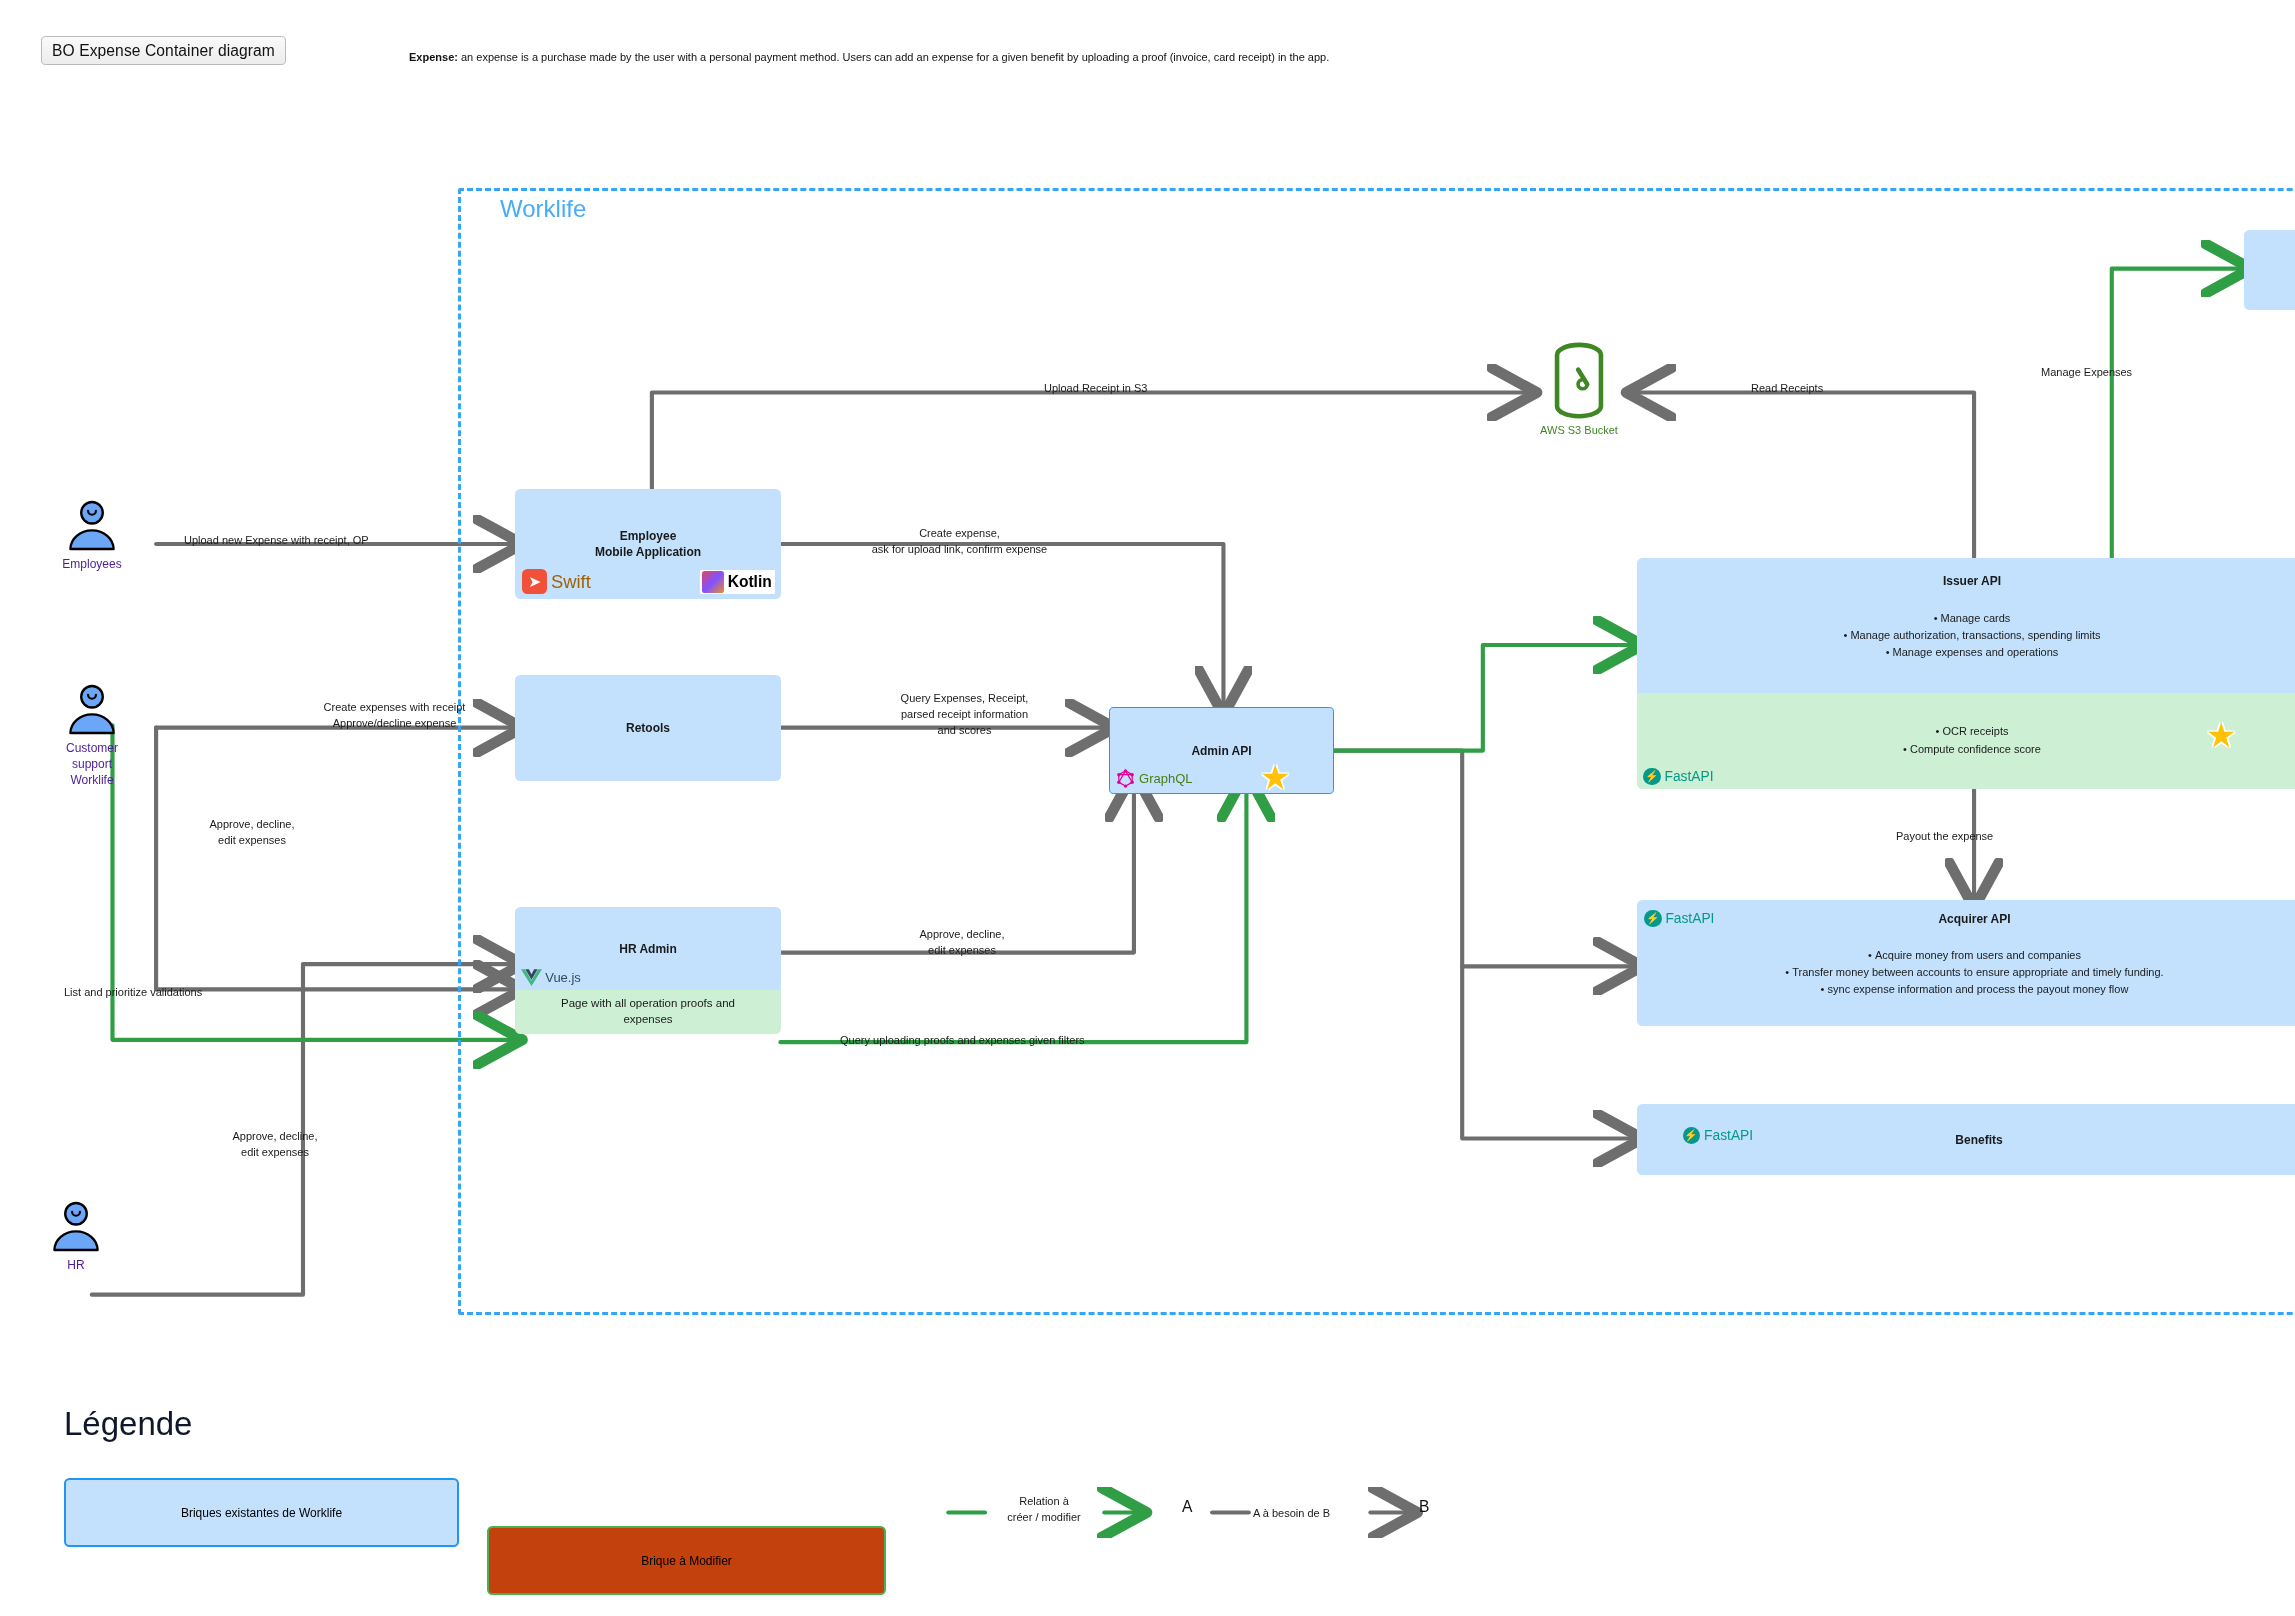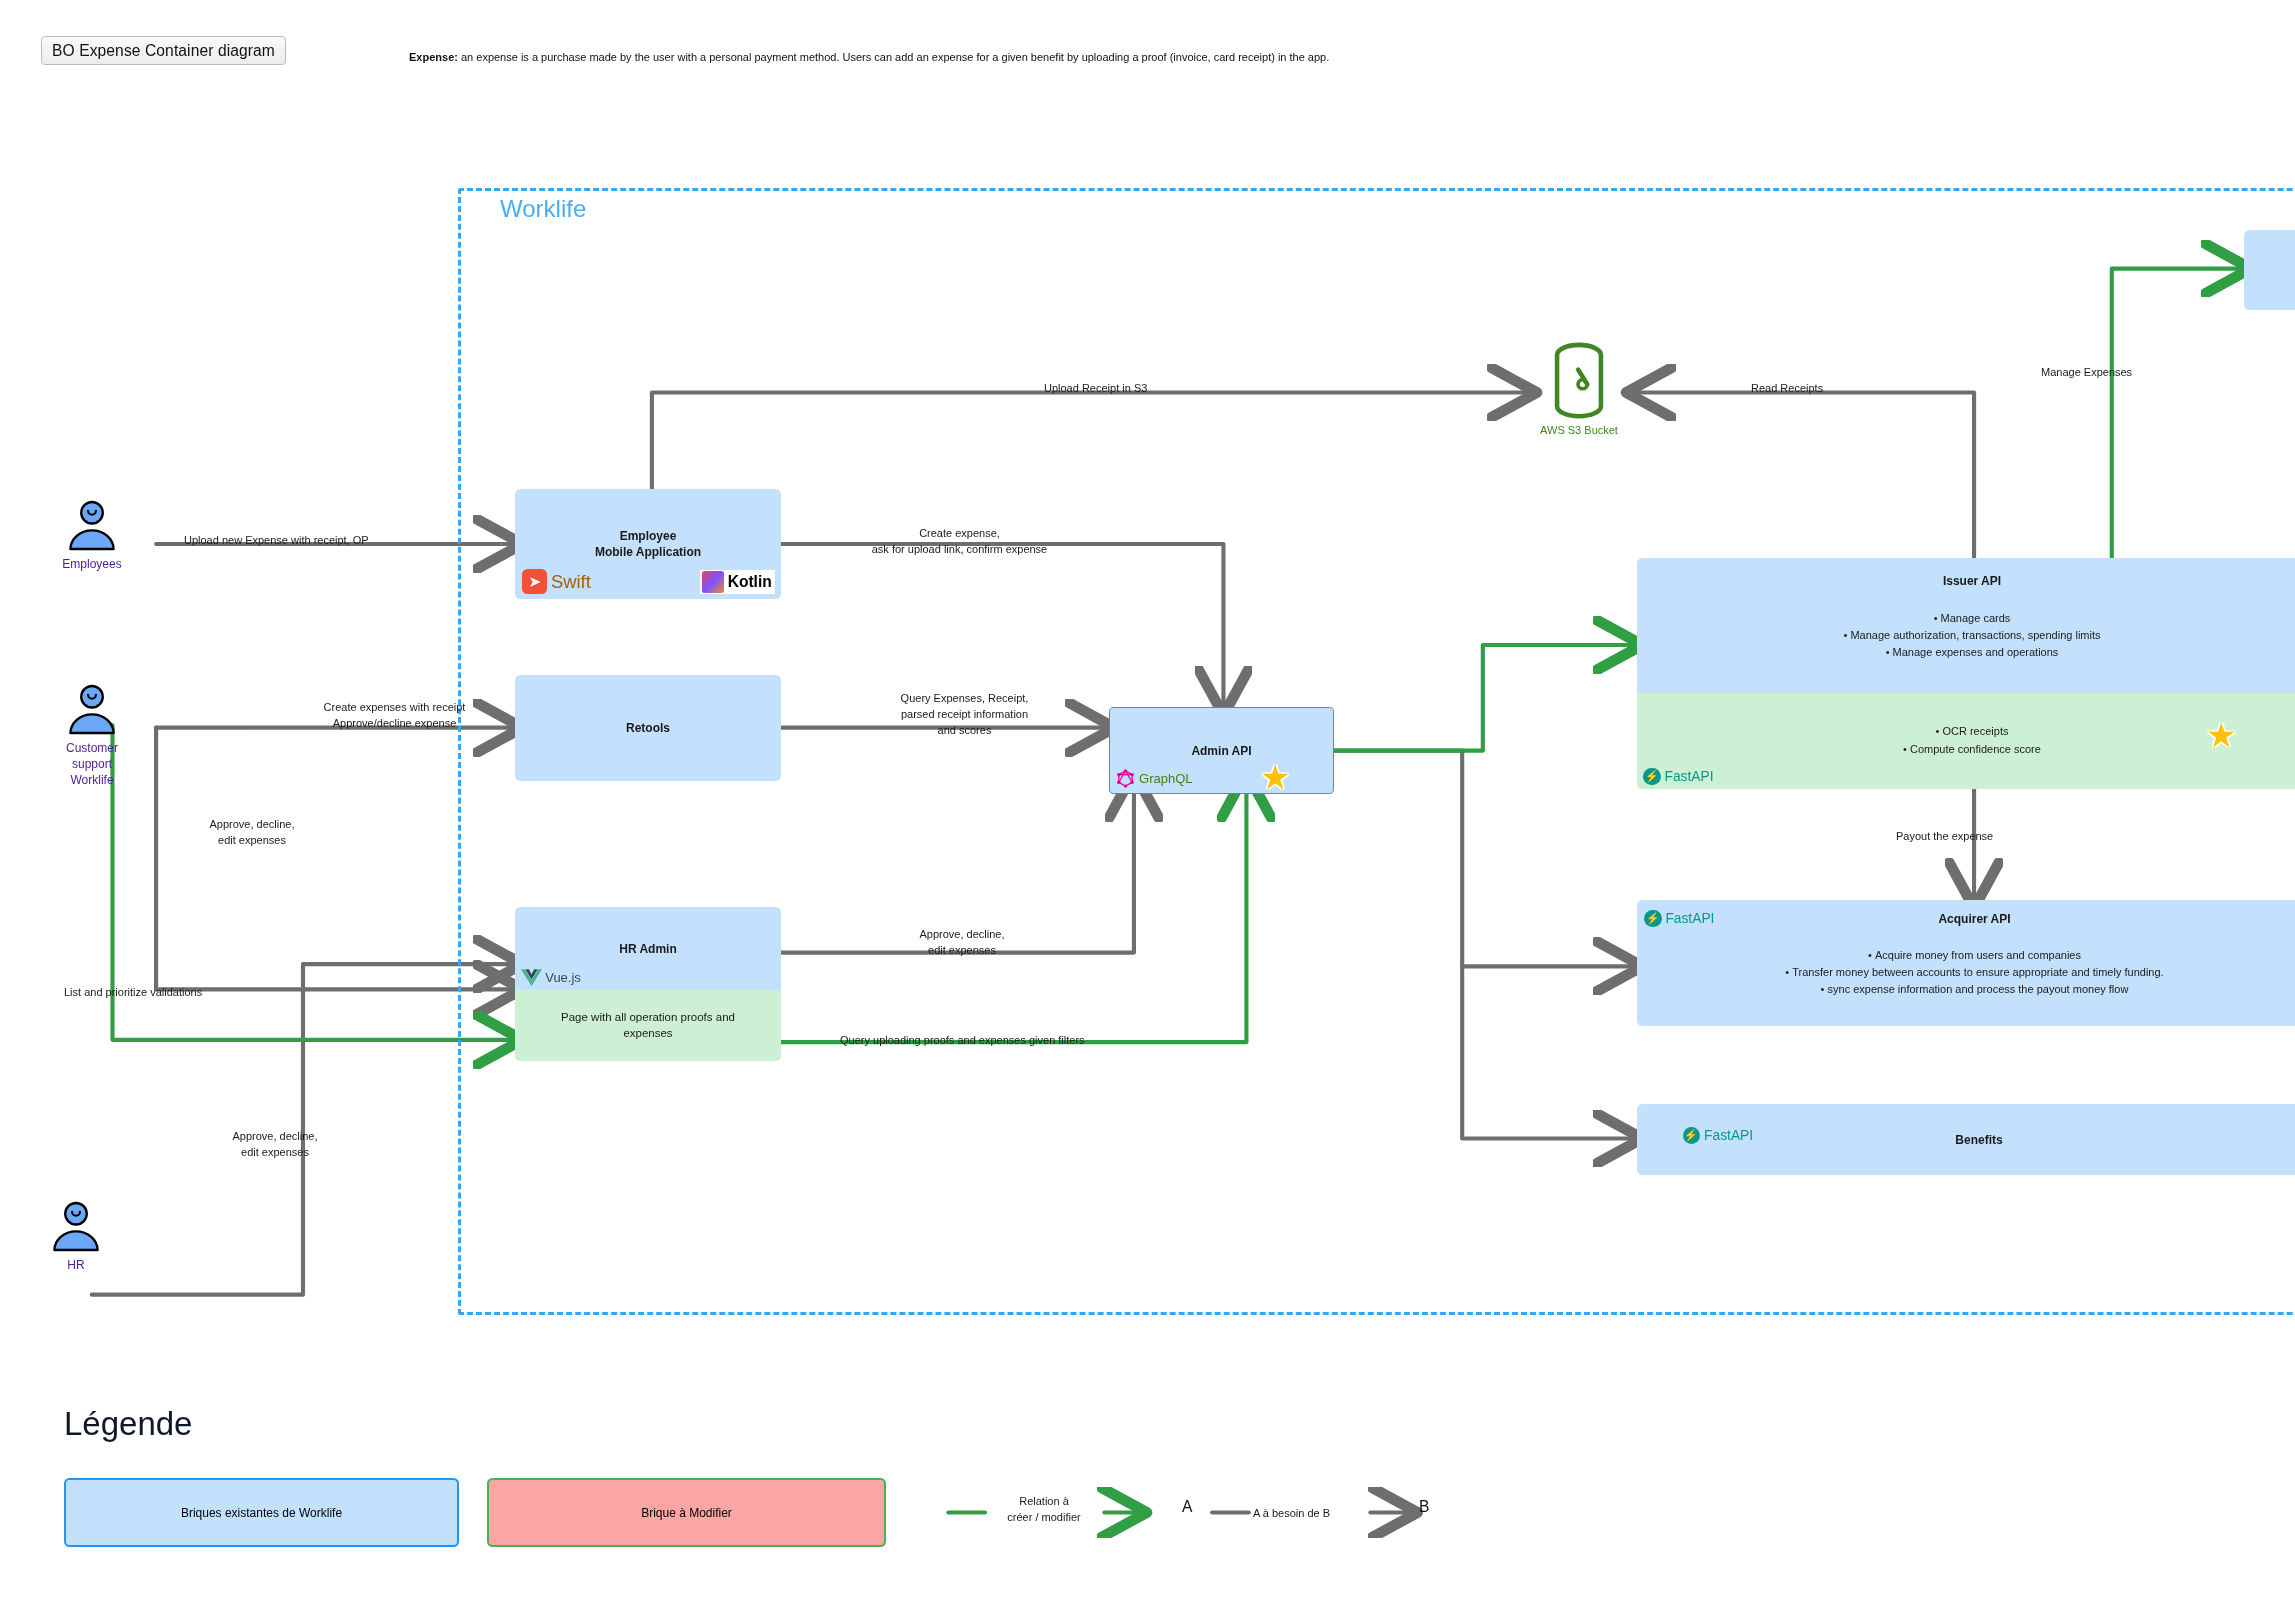"Page with all operation proofs" div.abs { height: 71px -> 44px }
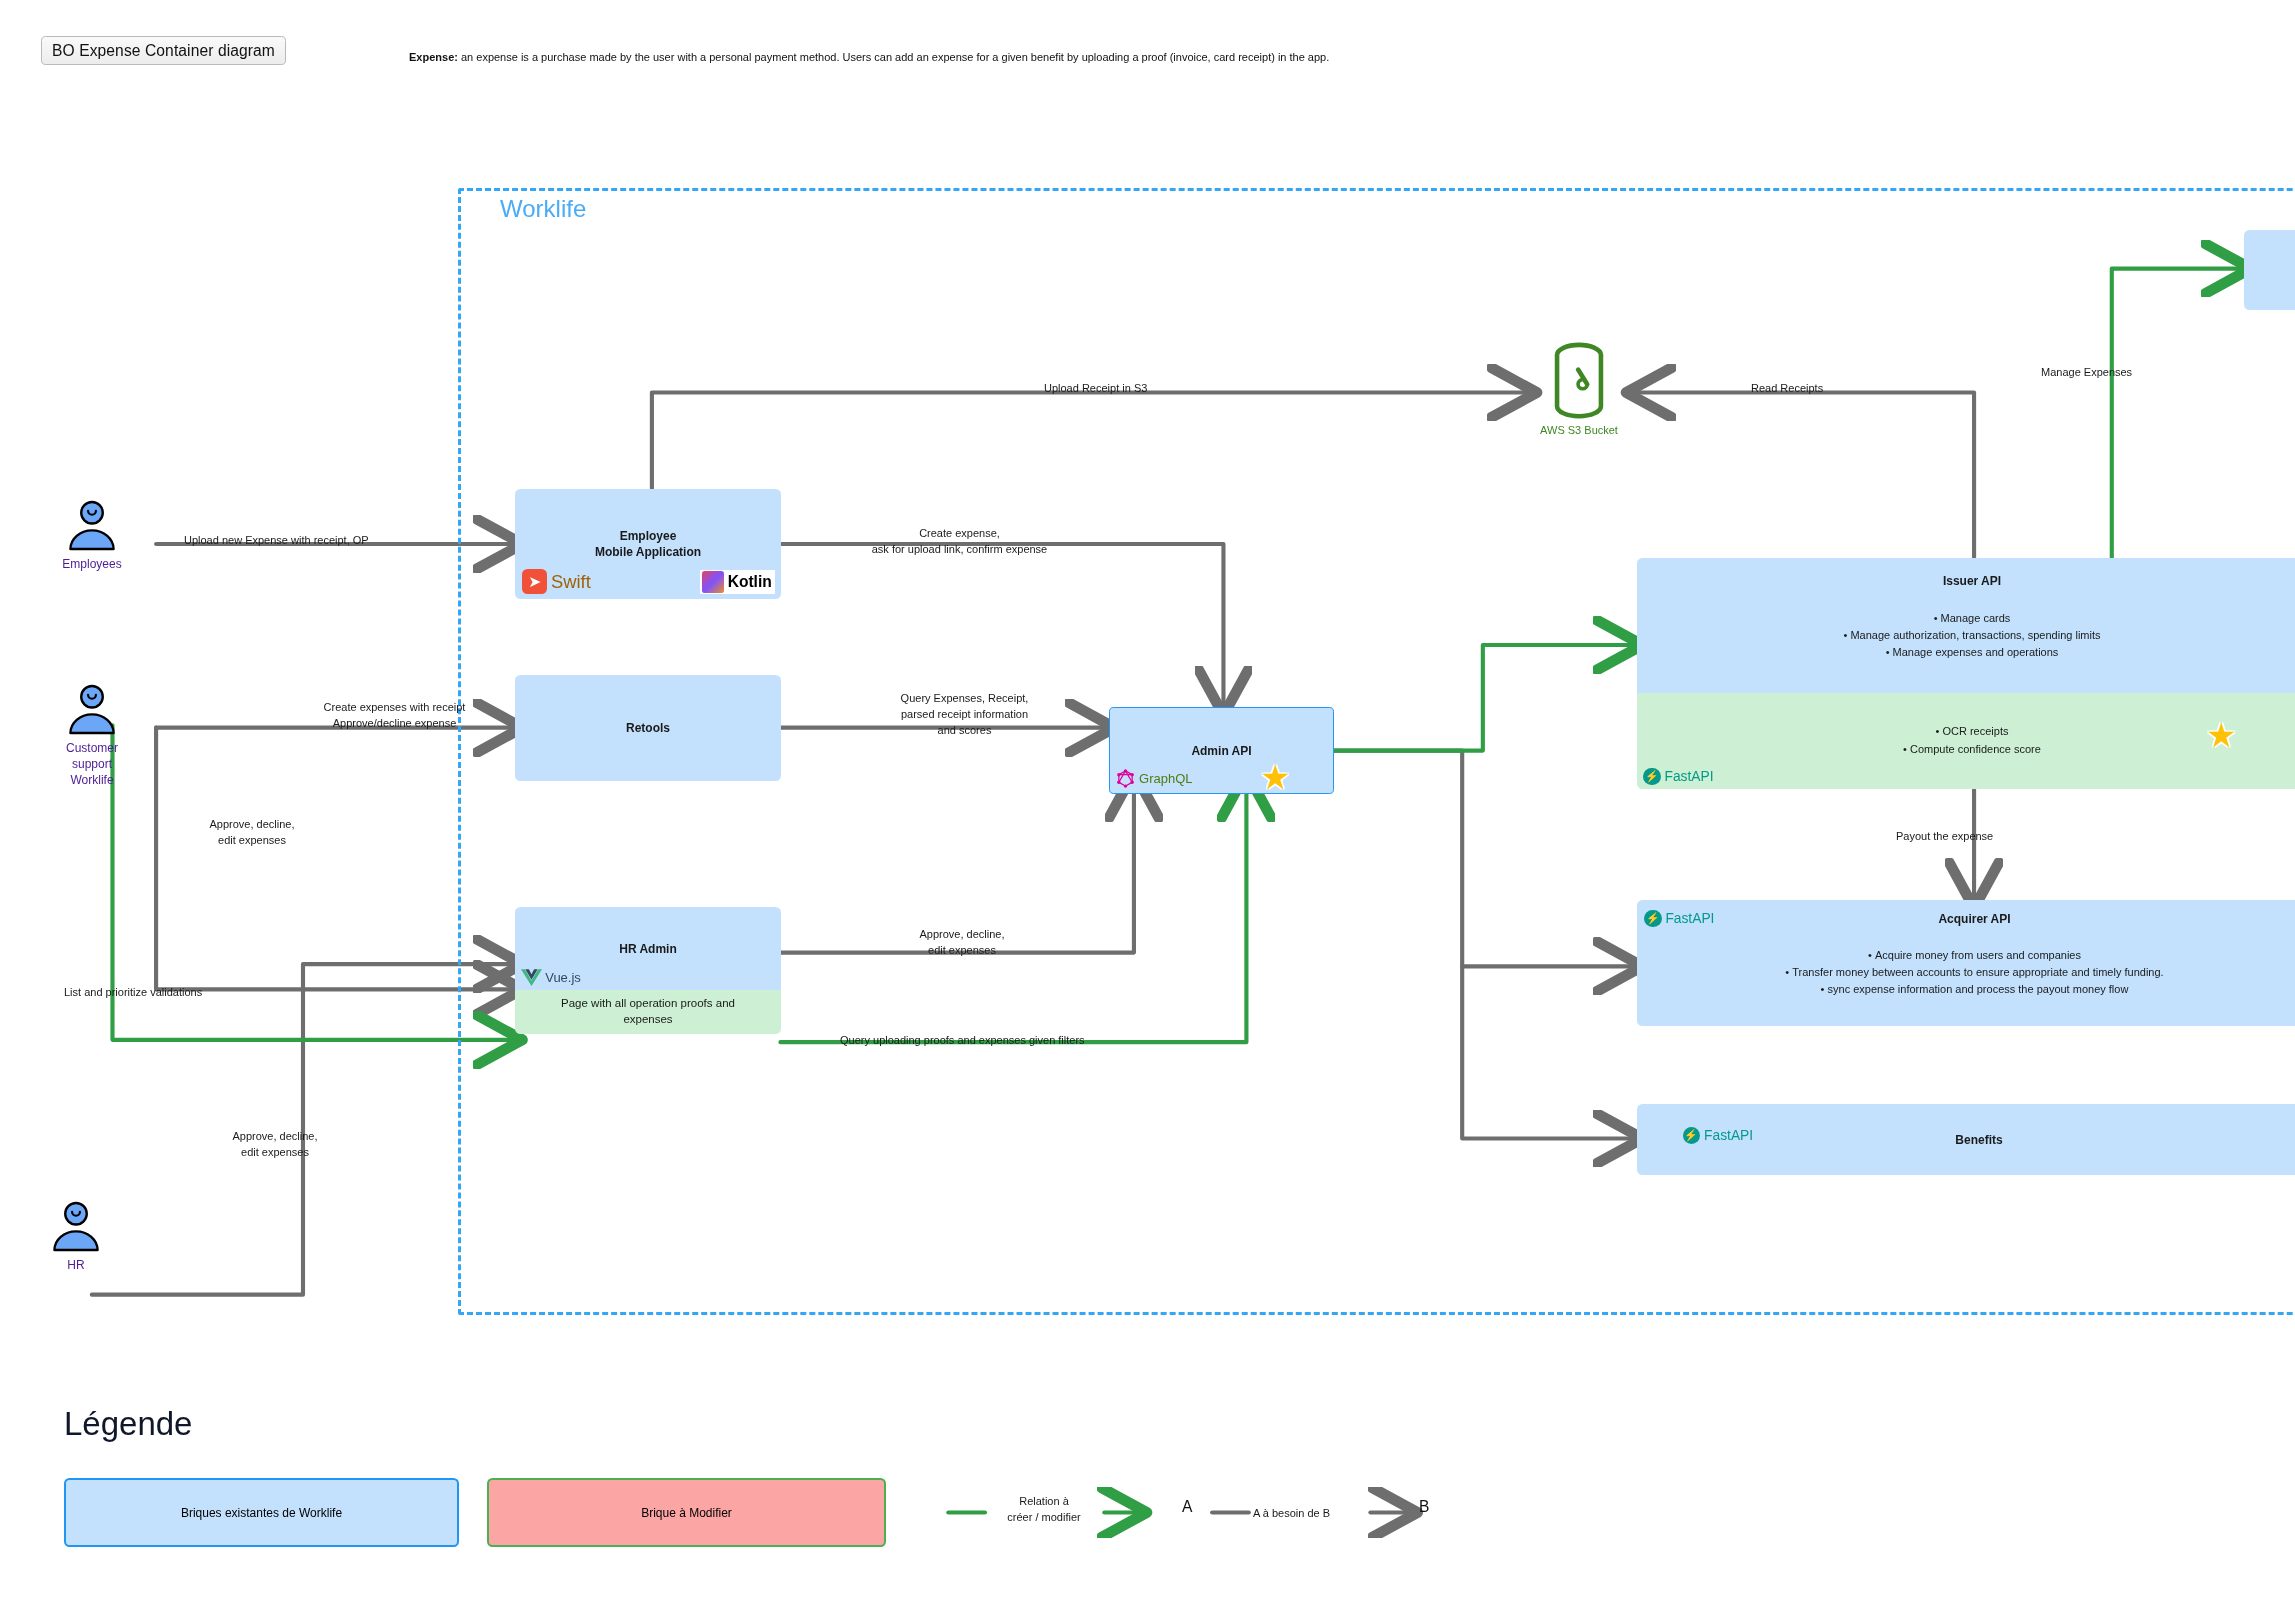"Brique à Modifier" .leg-green { background: #fca5a5 -> #c2410c; margin-top: none -> 48px }
